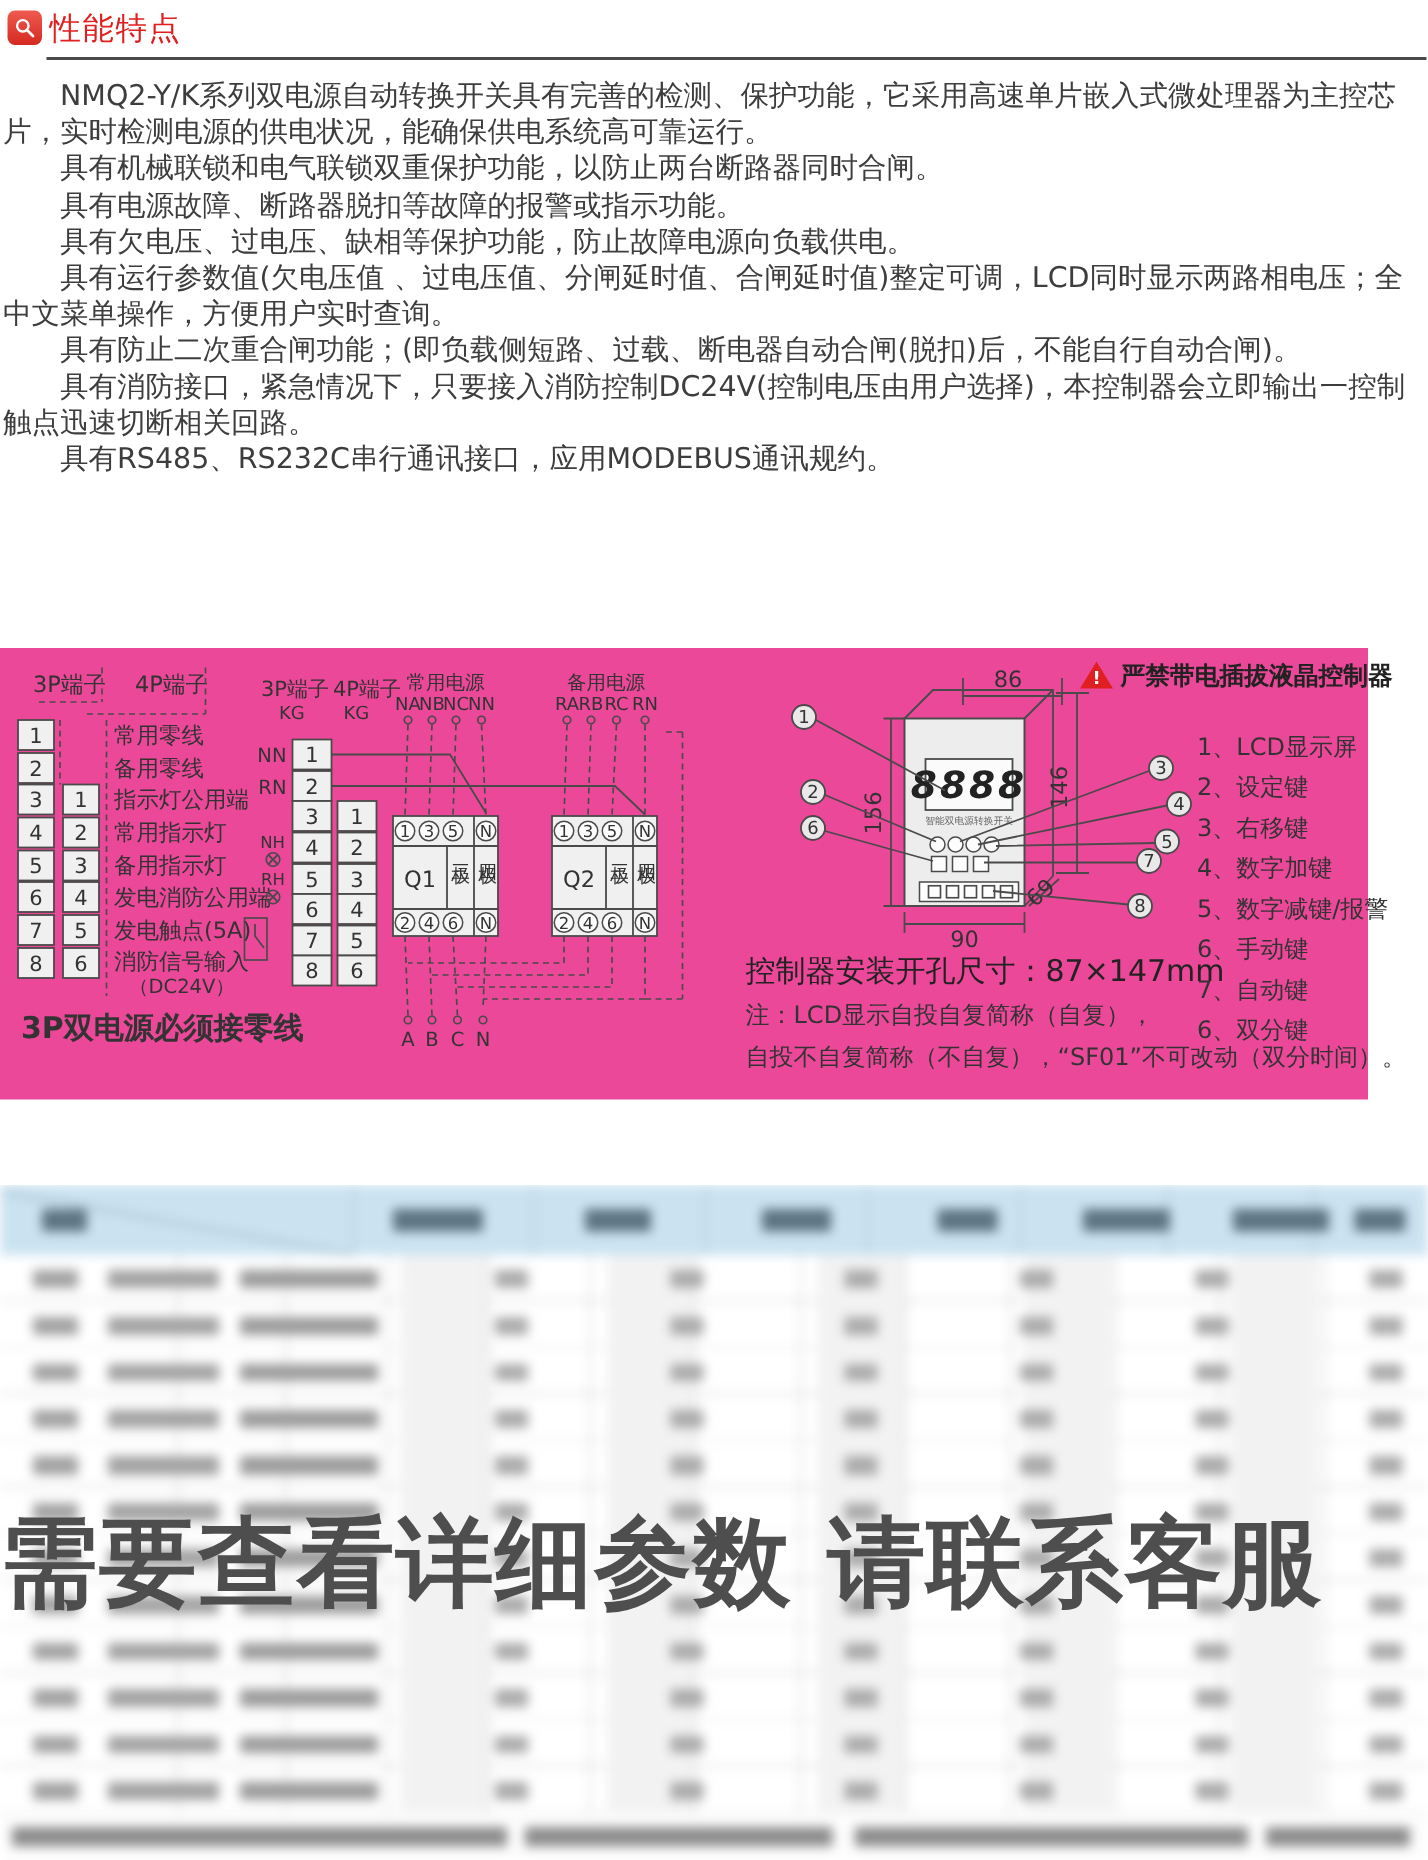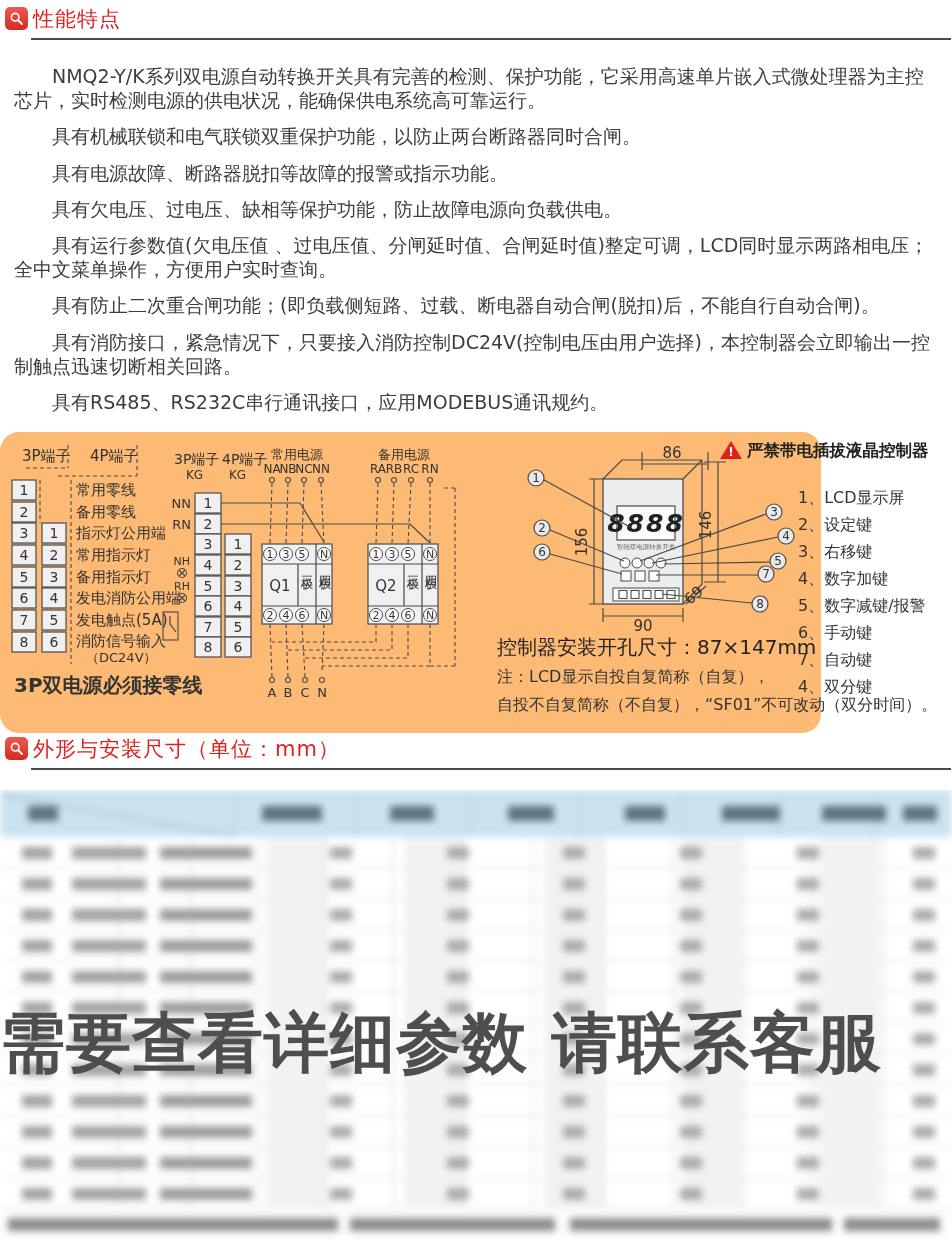"NMQ2-Y/K系列双电源自动转换开关具有完善的检测、保护功能，它采用高速单片嵌" .body-text p { margin: 12px -> 0 }
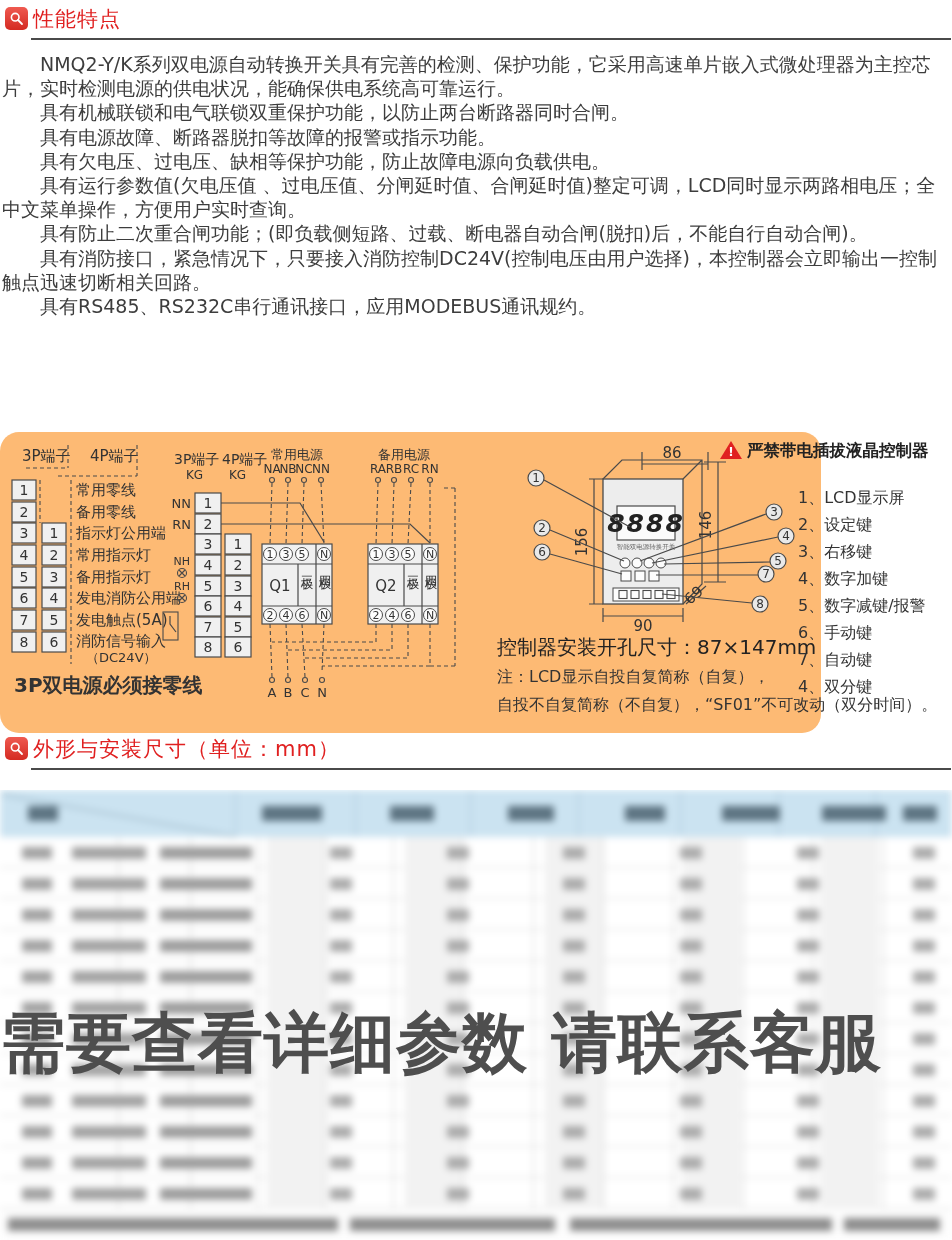"3P端子" .panel { background: #fdba74 -> #ec4899; border-radius: 19px -> none; width: 821px -> 912px }
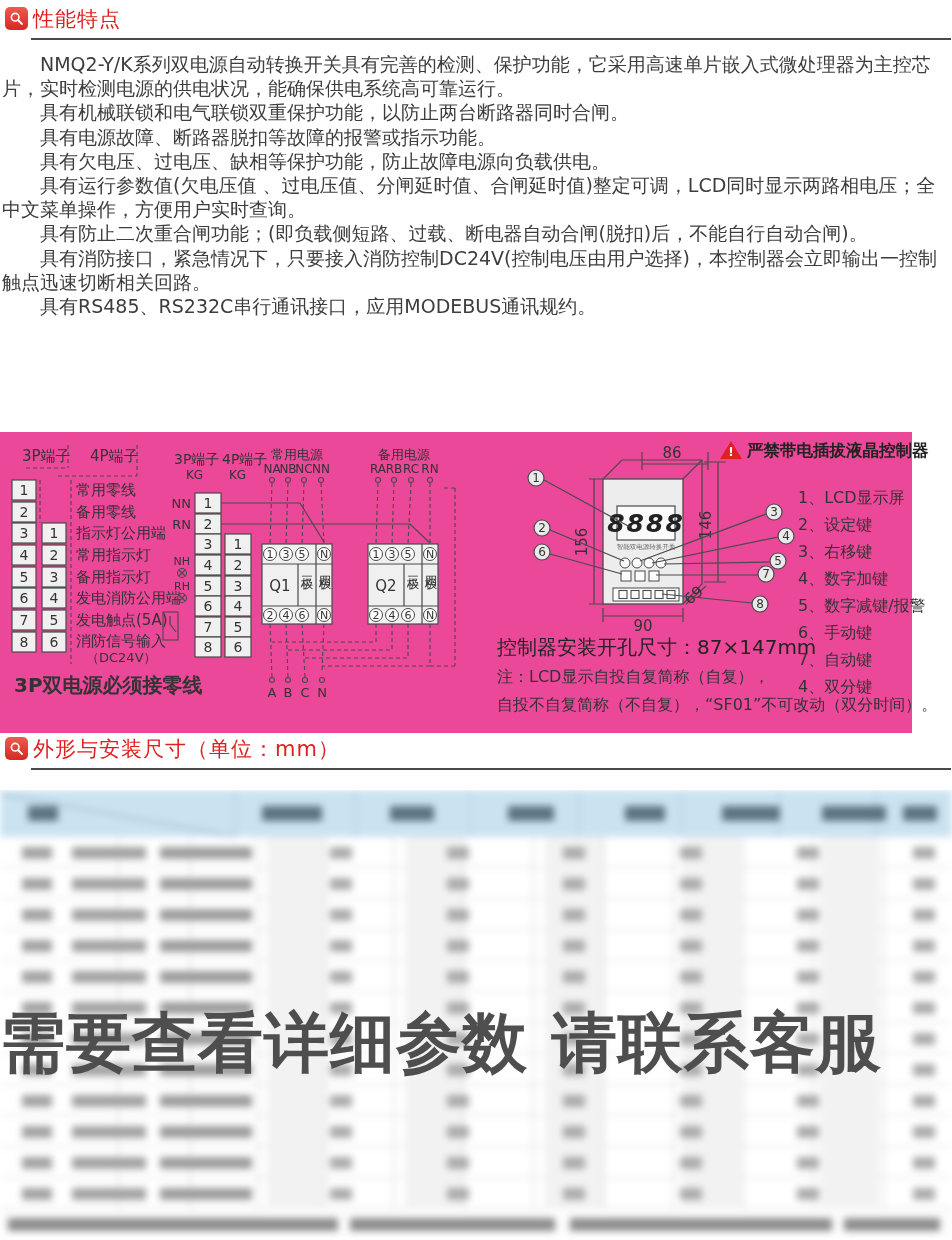"4、双分键" div.legend-item { text: 4 -> 6 }
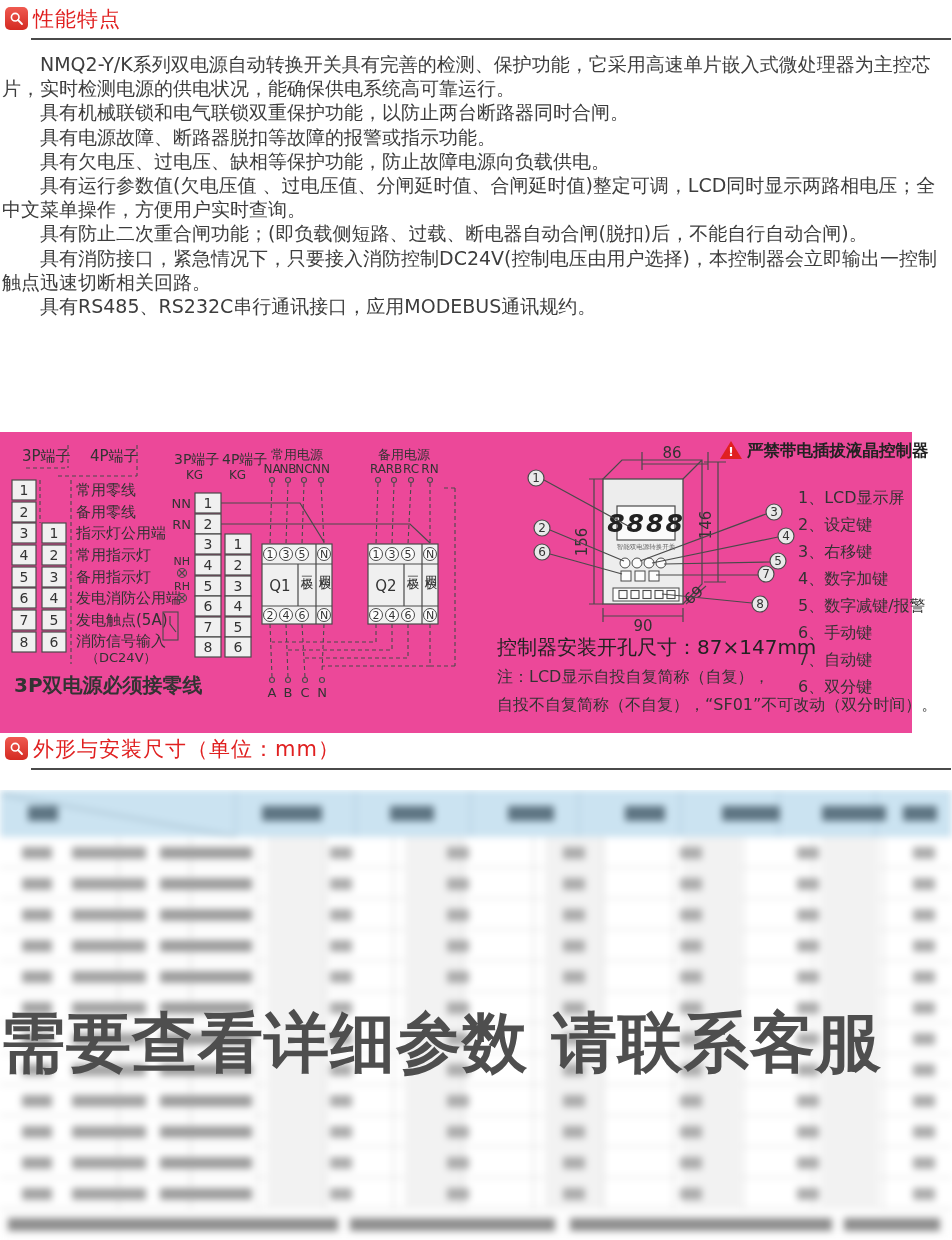"外形与安装尺寸（单位：mm）" div.sec { html: <div> <span> <svg> <circle></circle> <line></line> </svg> </span> <span>外形与安装尺寸（单位：mm）</span> <div></div> </div> -> none }
